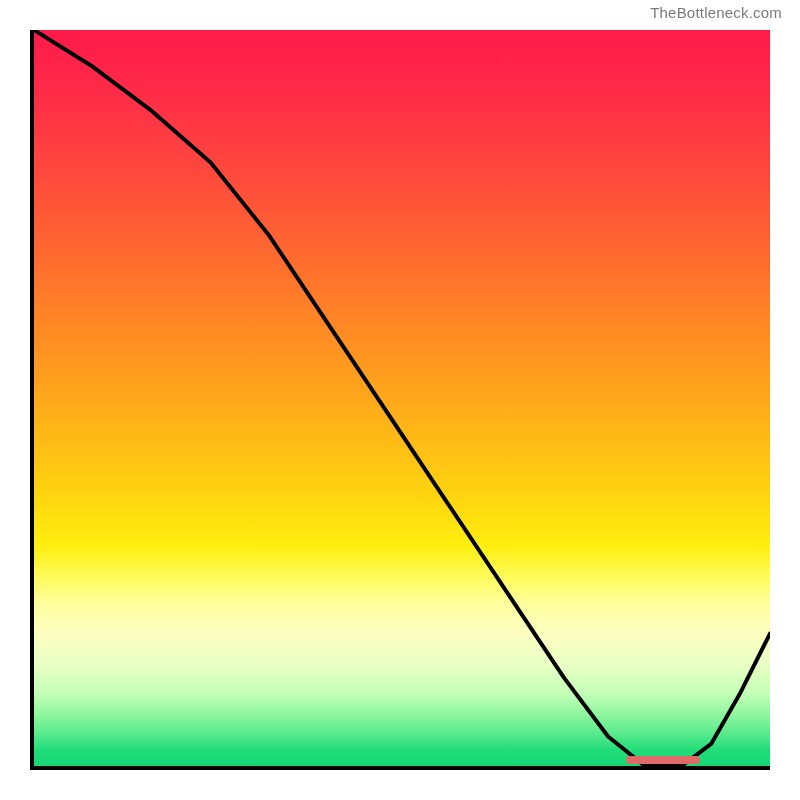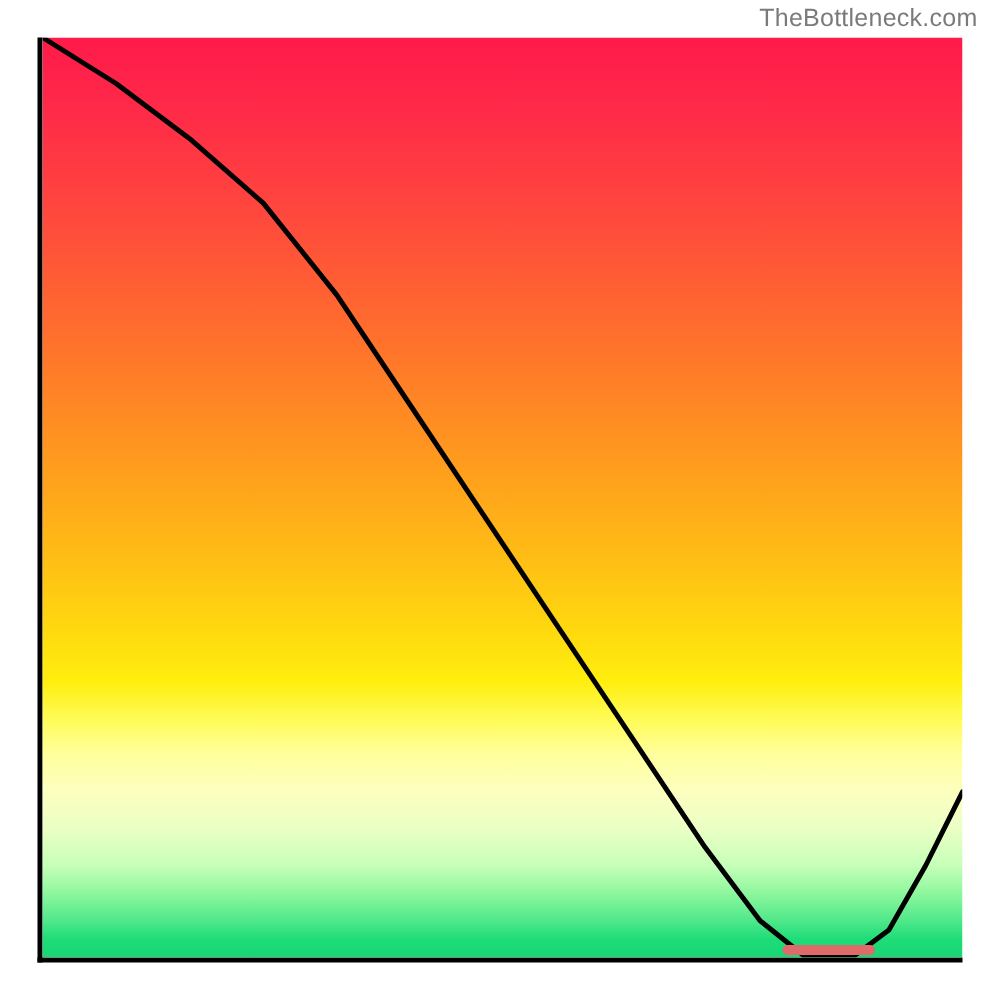"TheBottleneck.com" .watermark { font-size: 20px -> 15px }
